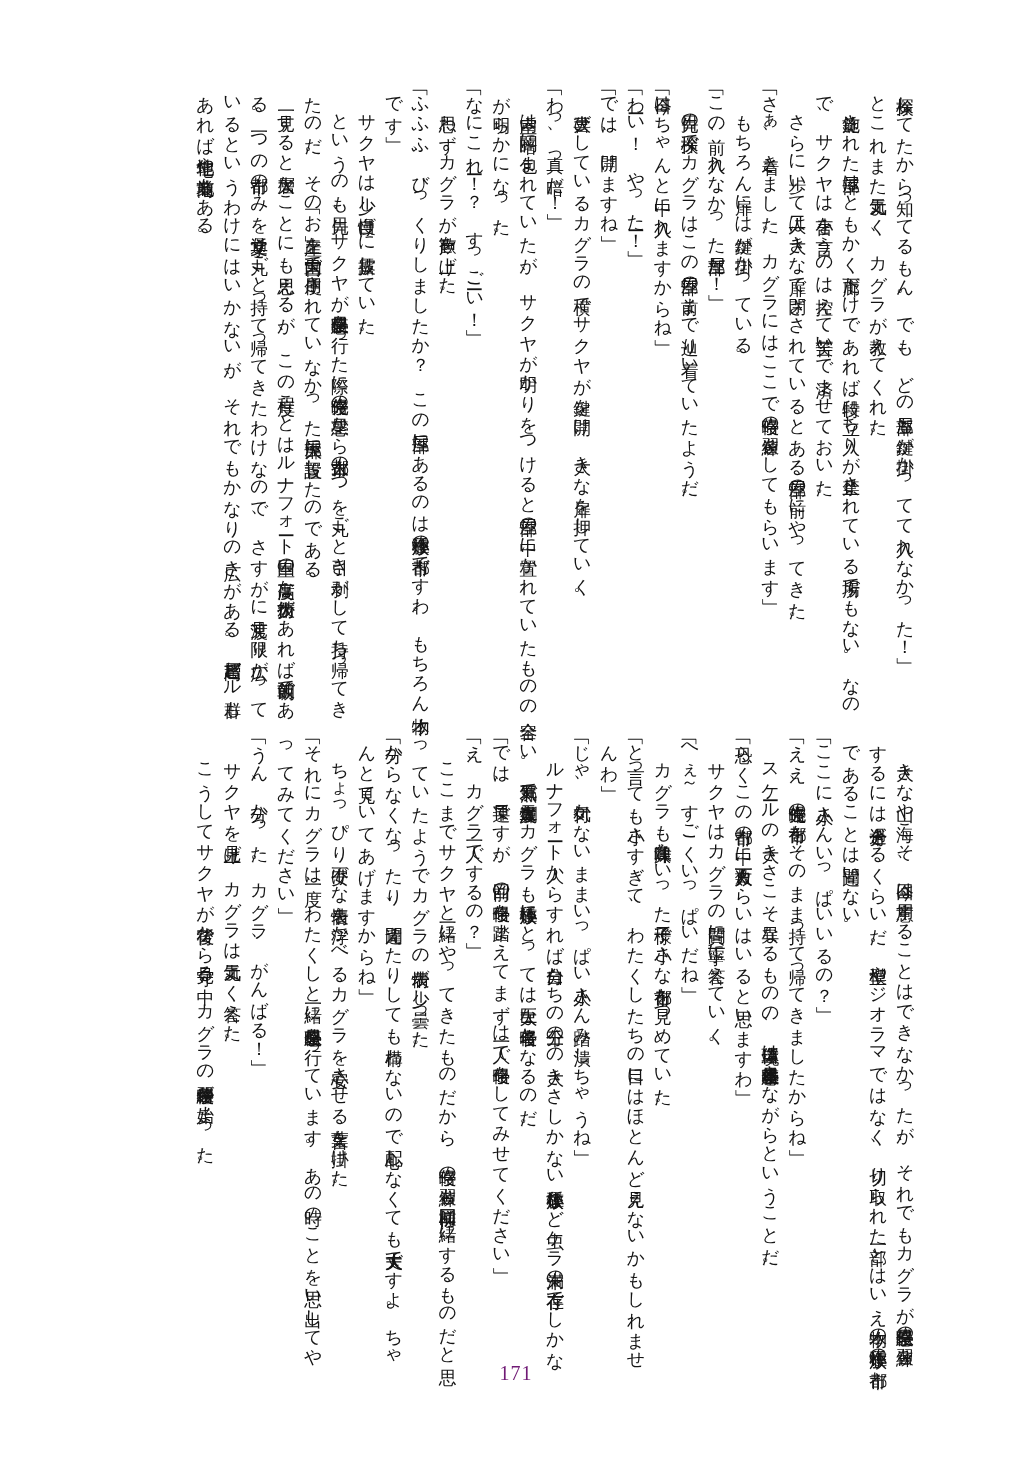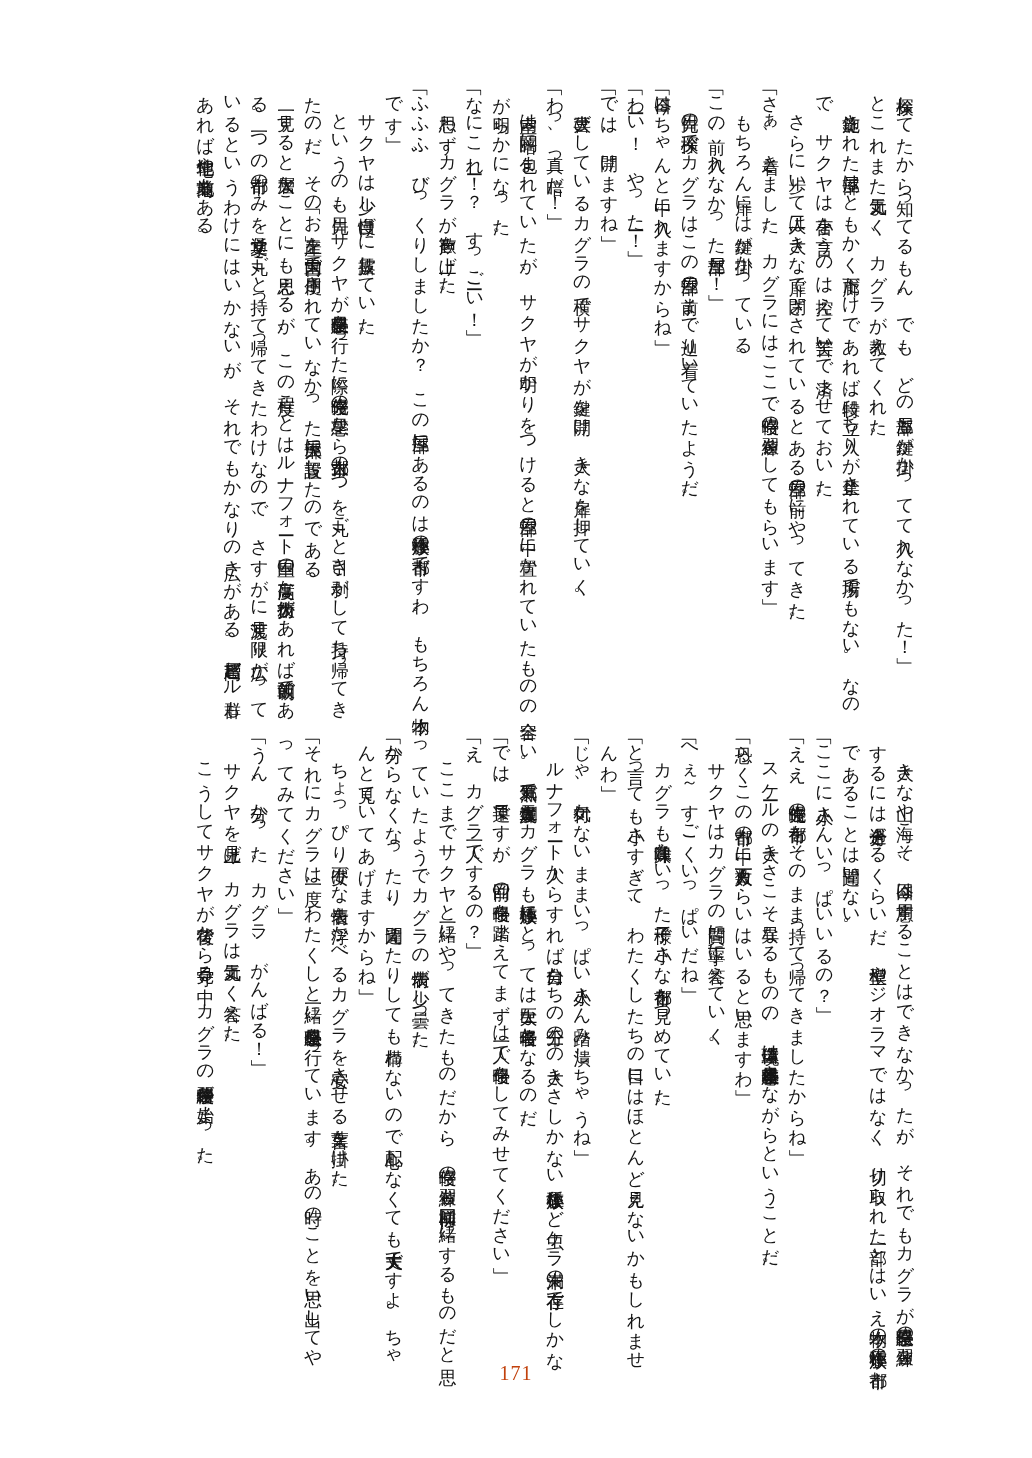"171" .page-number { color: #c2410c -> #701a75 }
